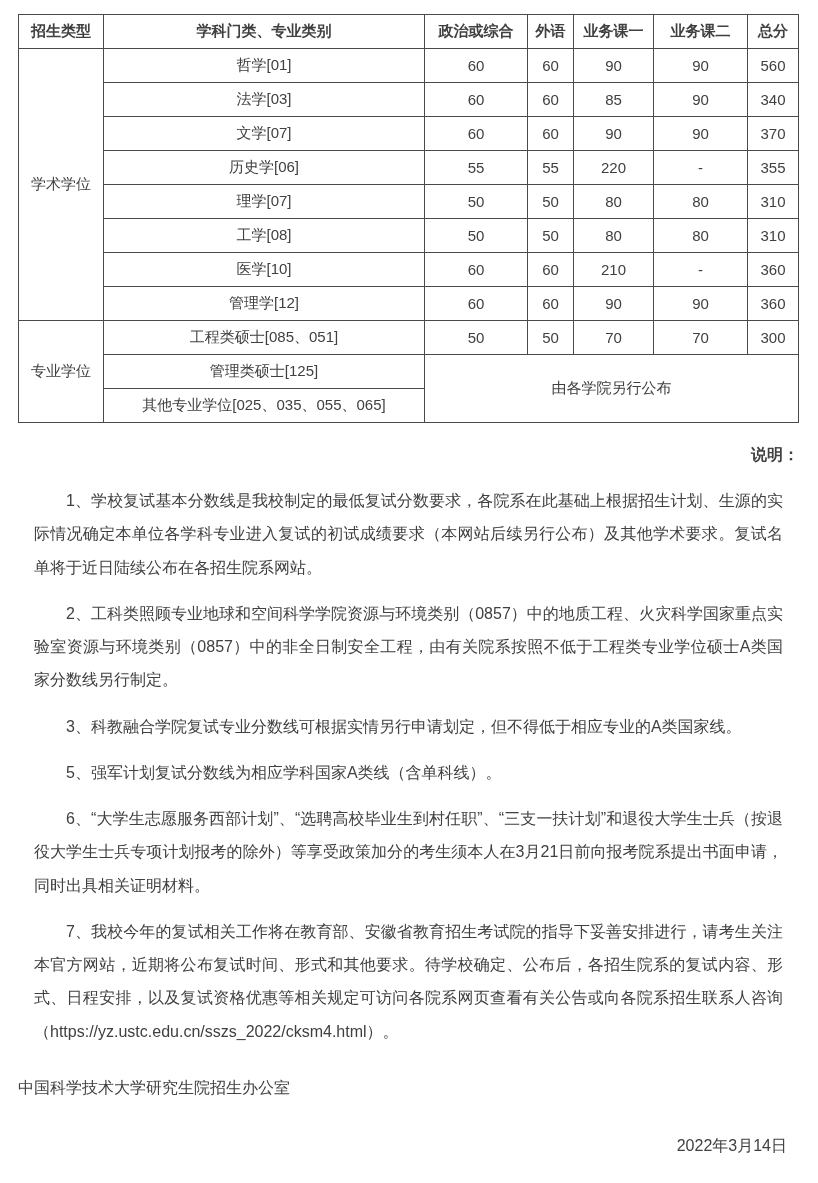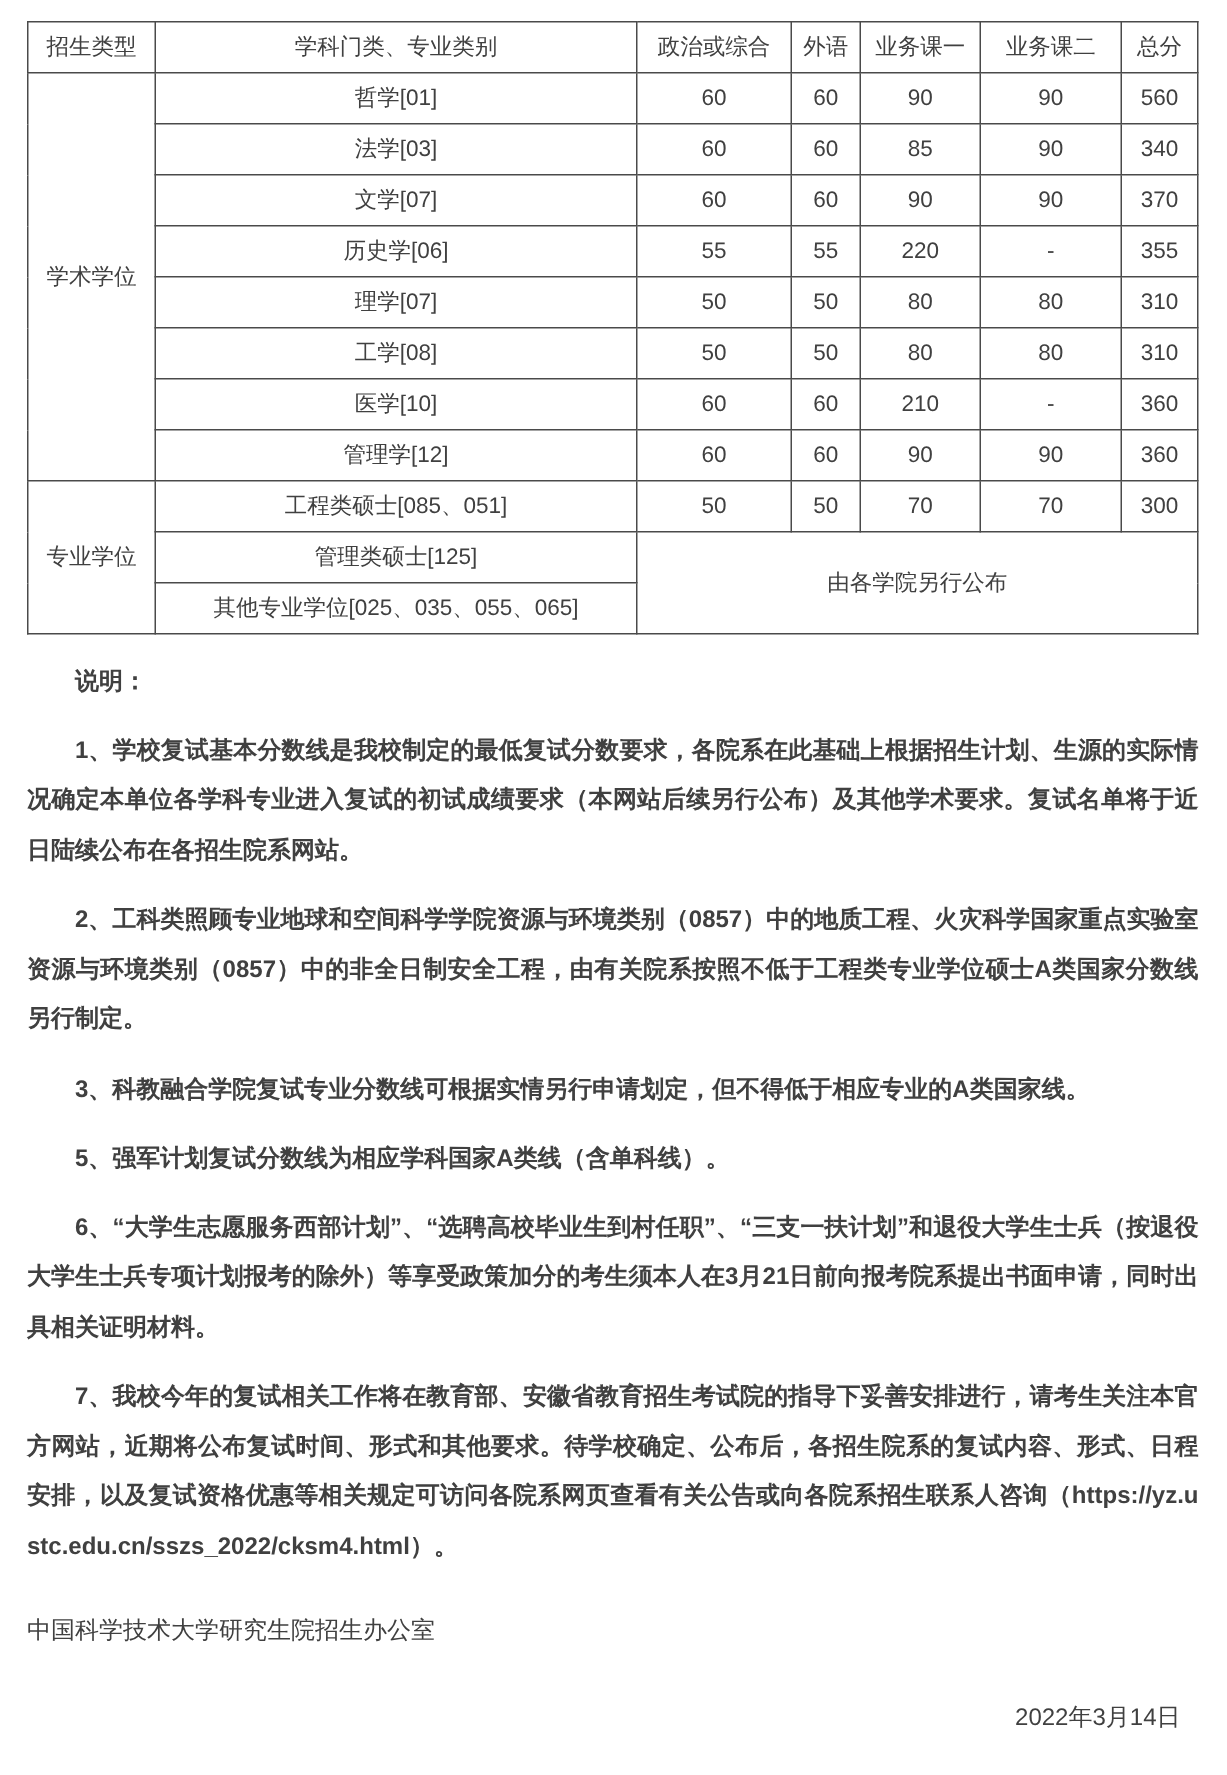"招生类型" table.score-table th { font-weight: normal -> bold }
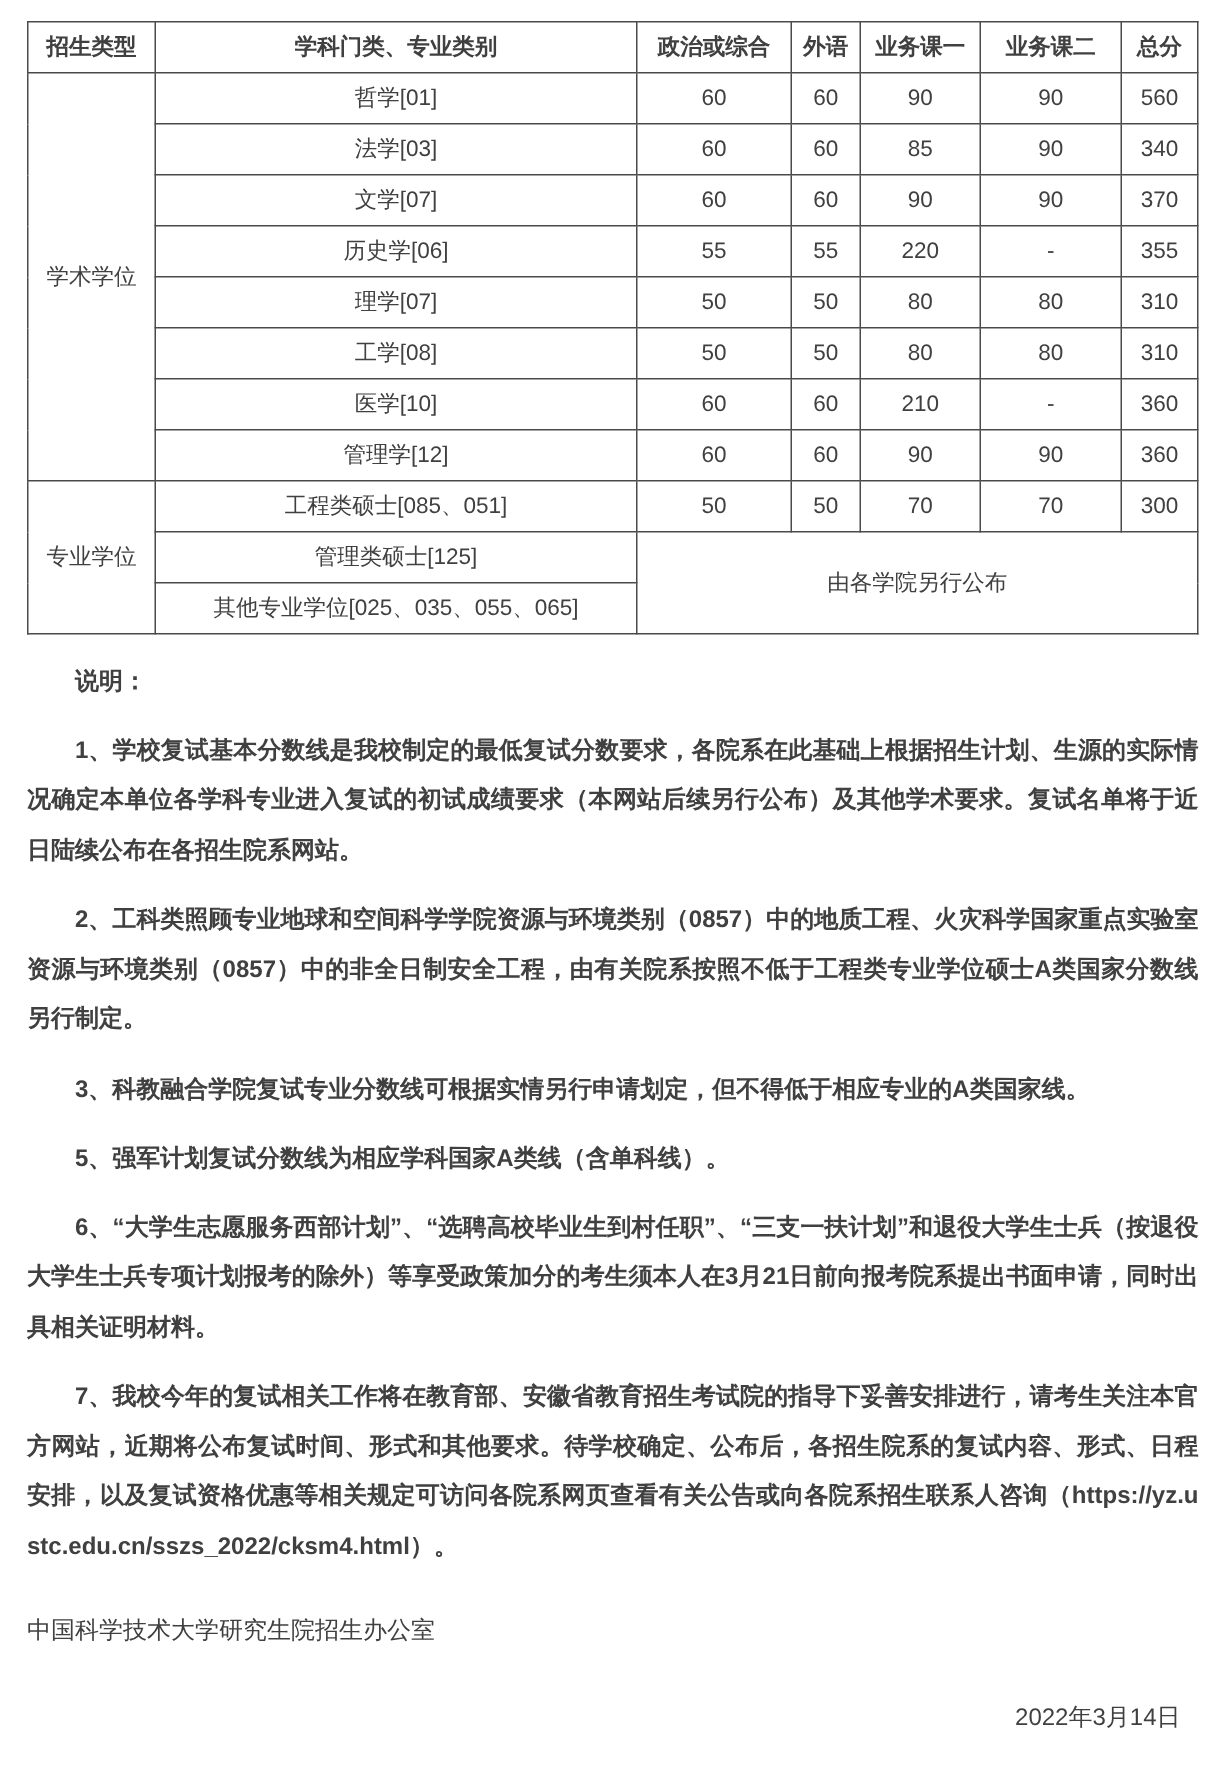"说明：" .notes-heading { text-align: none -> right }
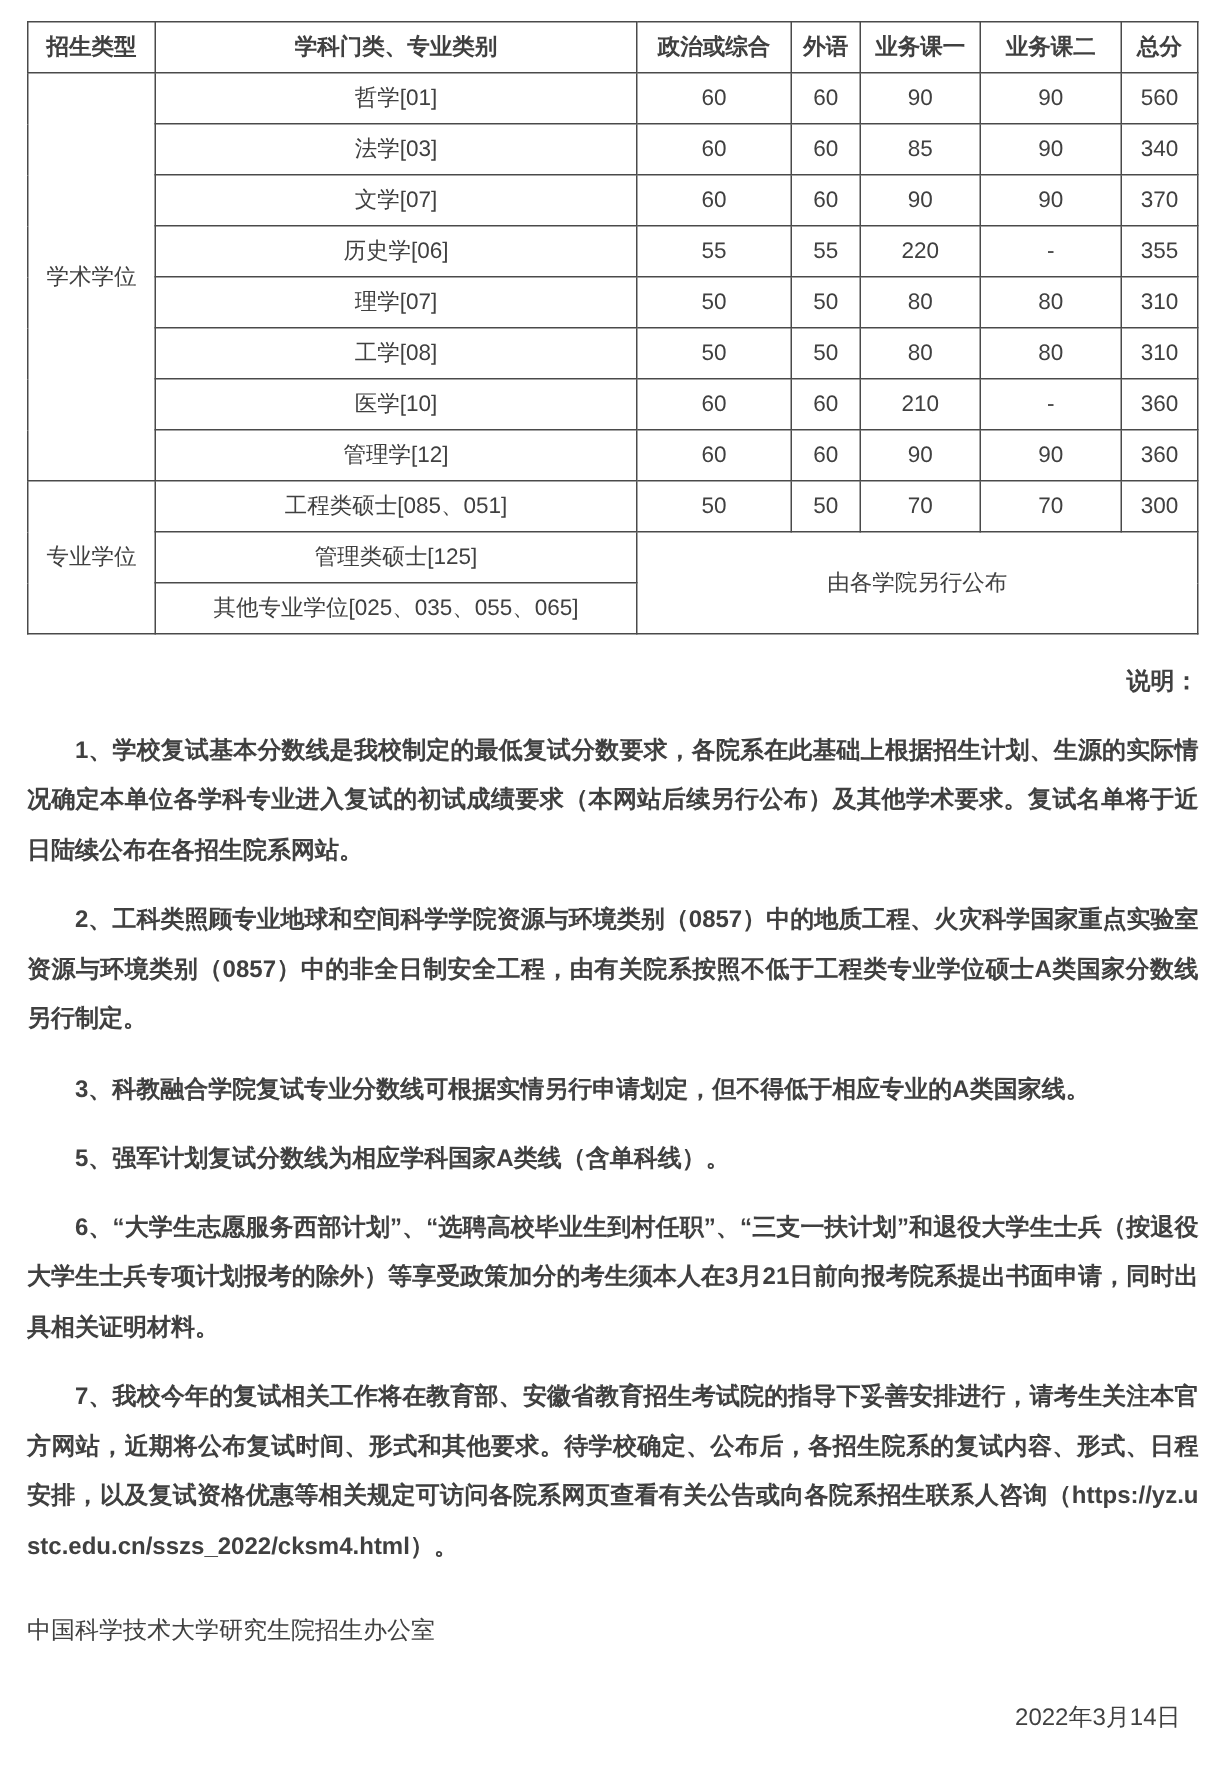"1、学校复试基本分数线是我校制定的最低复试分数要求，各院系在此基础上根据招生计划" .note-para { font-weight: bold -> none; margin: 13px 0 -> 13px 16px }
